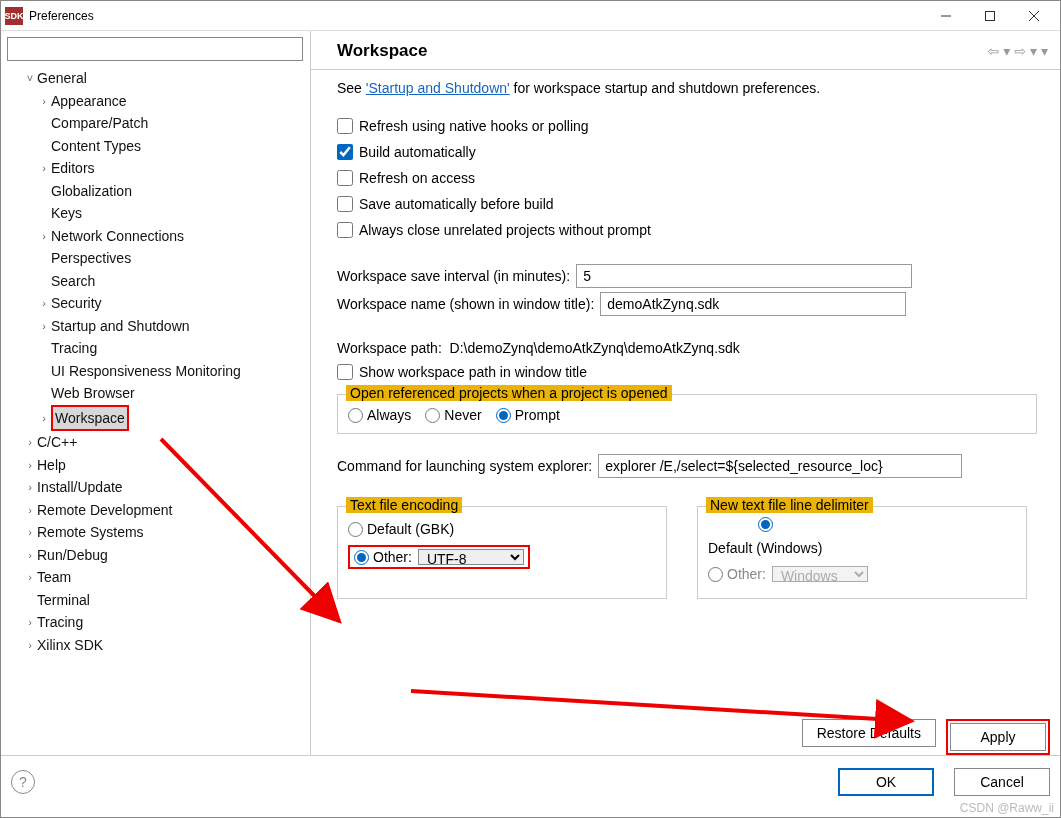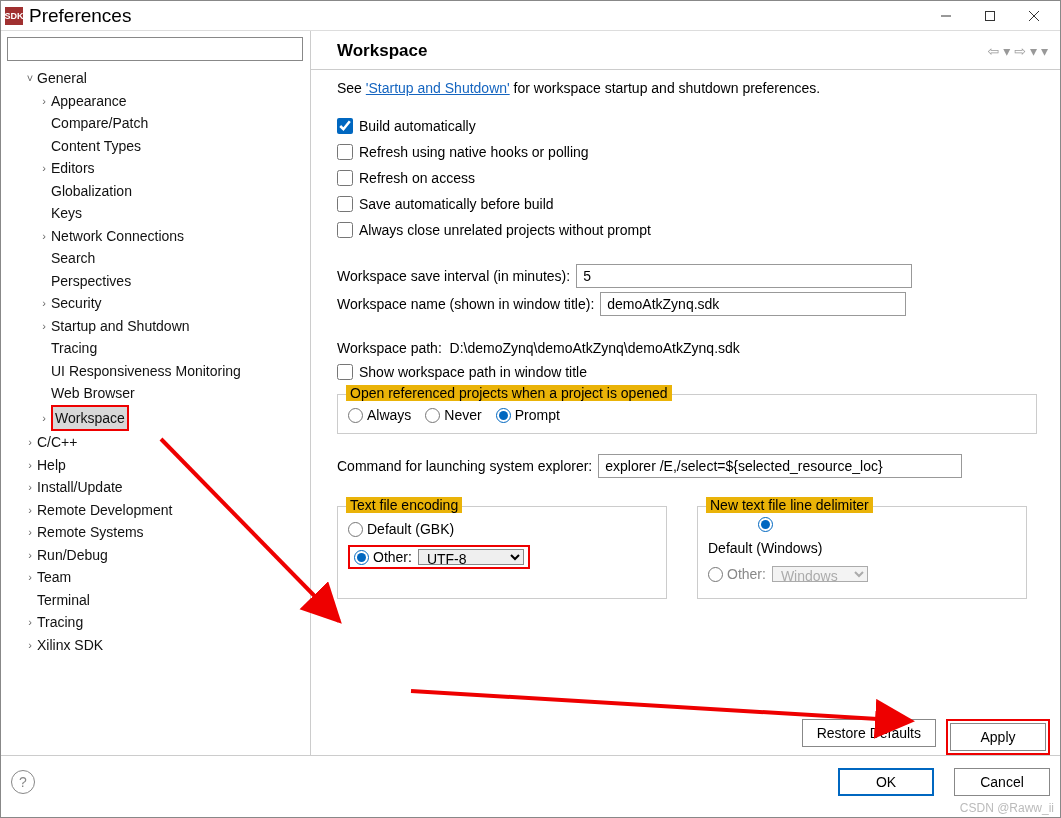"Preferences" .titlebar .title { font-size: 19px -> 12px }
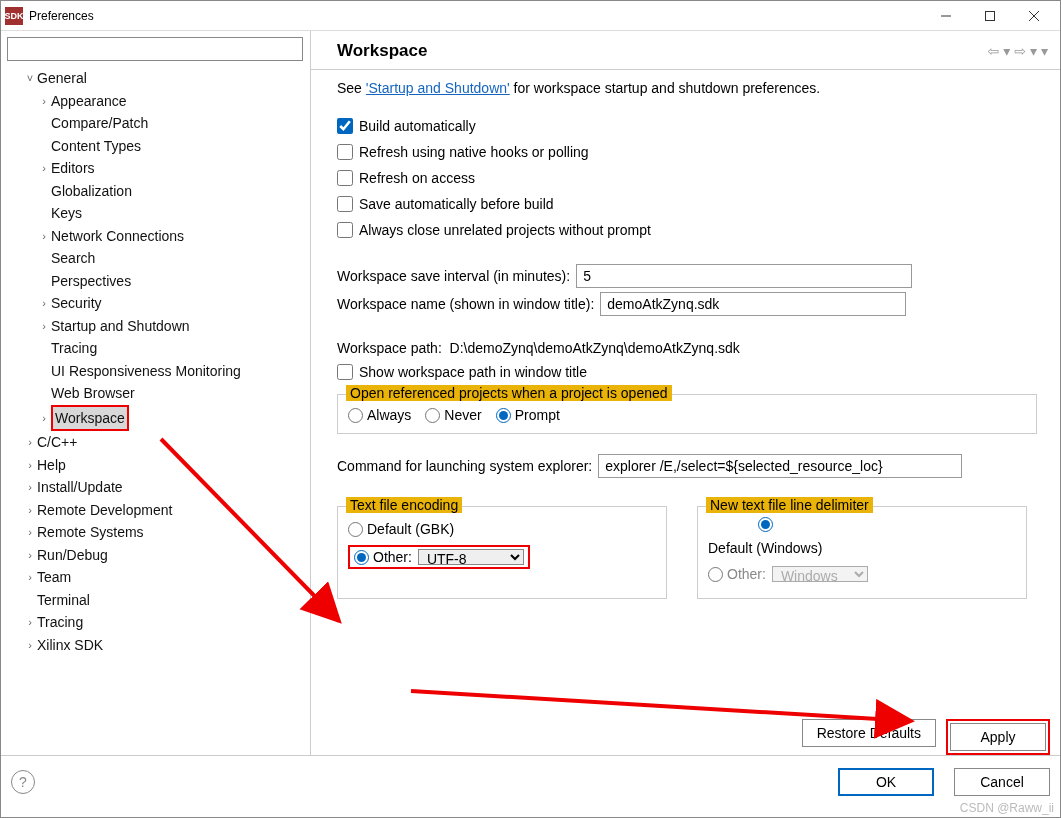"Build automatically" div.checkrow { order: before "Refresh using native hooks or" -> after "Refresh using native hooks or" }
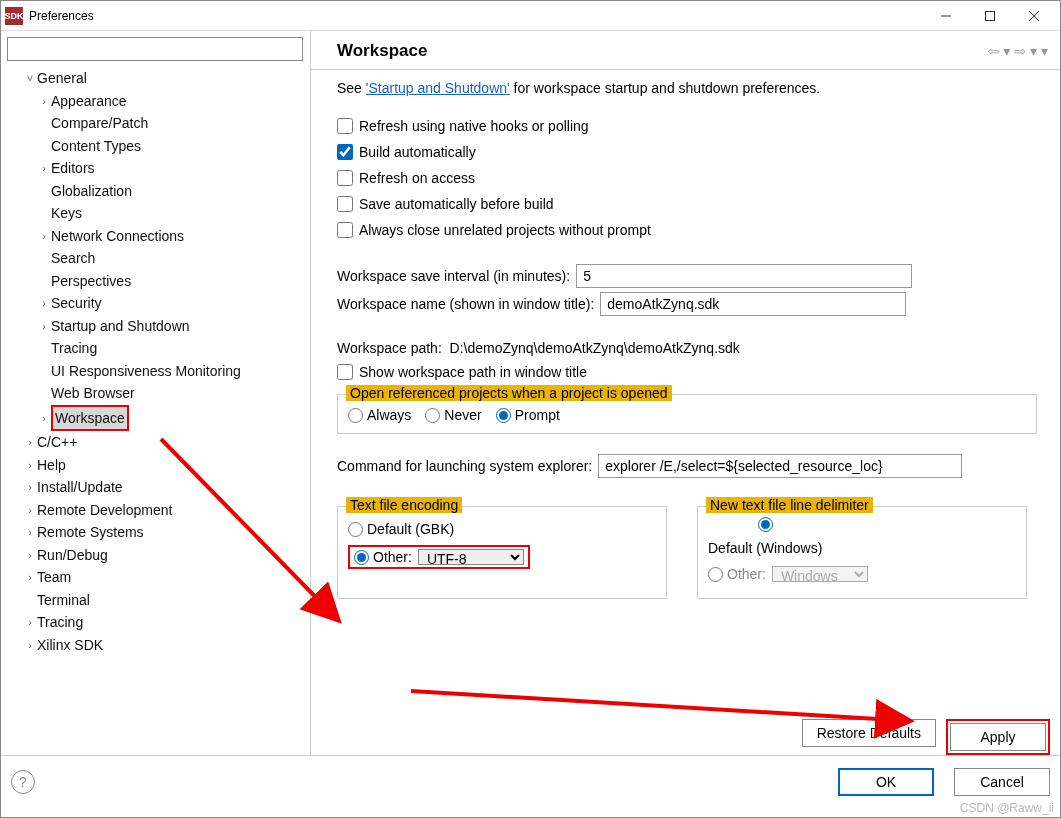"Search" div.node { order: before "Perspectives" -> after "Perspectives" }
